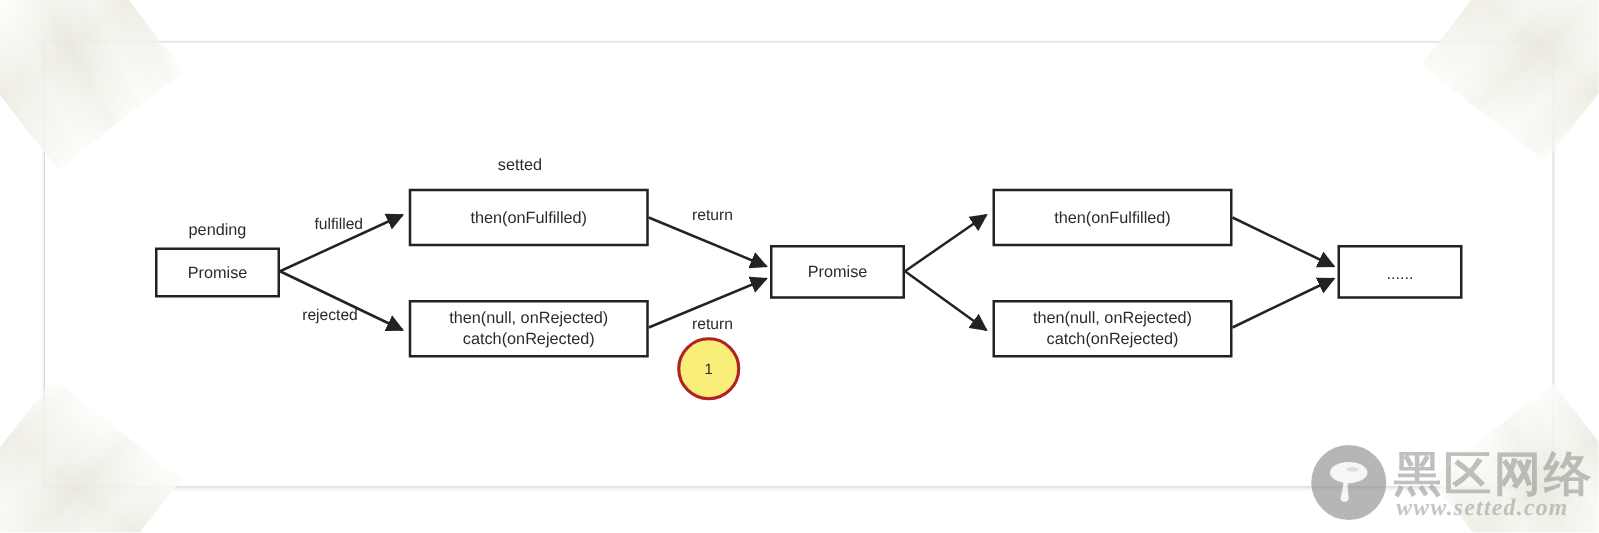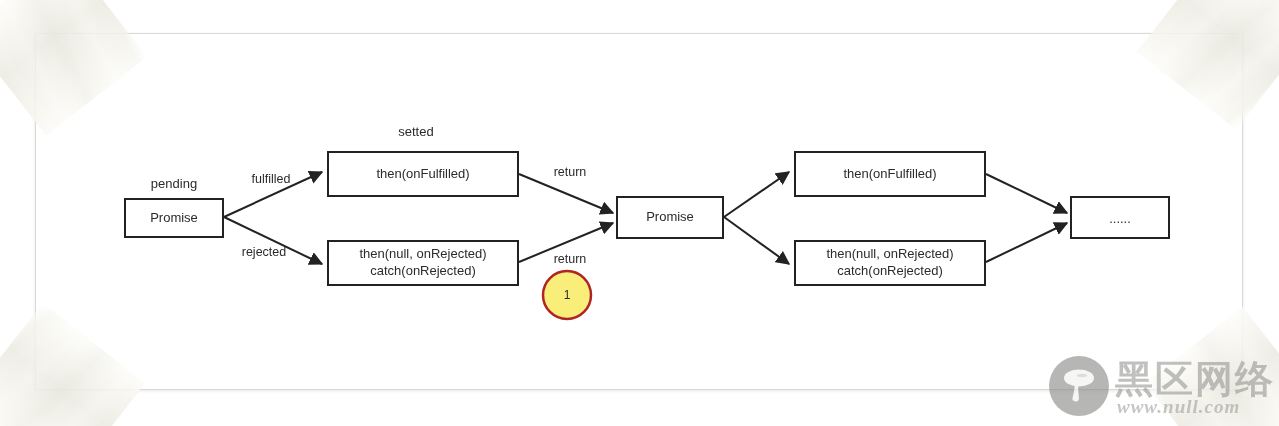"www.null.com" div { text: www.null.com -> www.setted.com }
